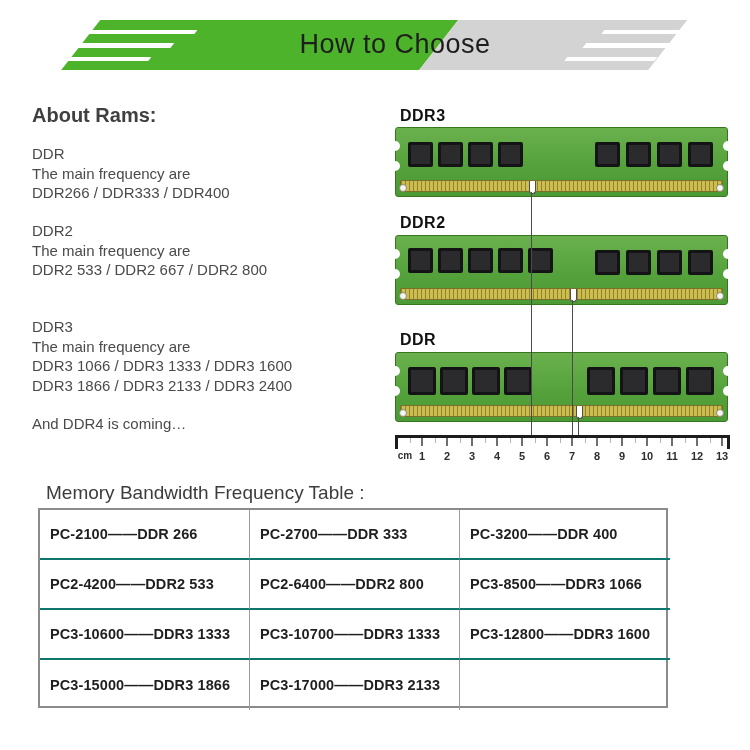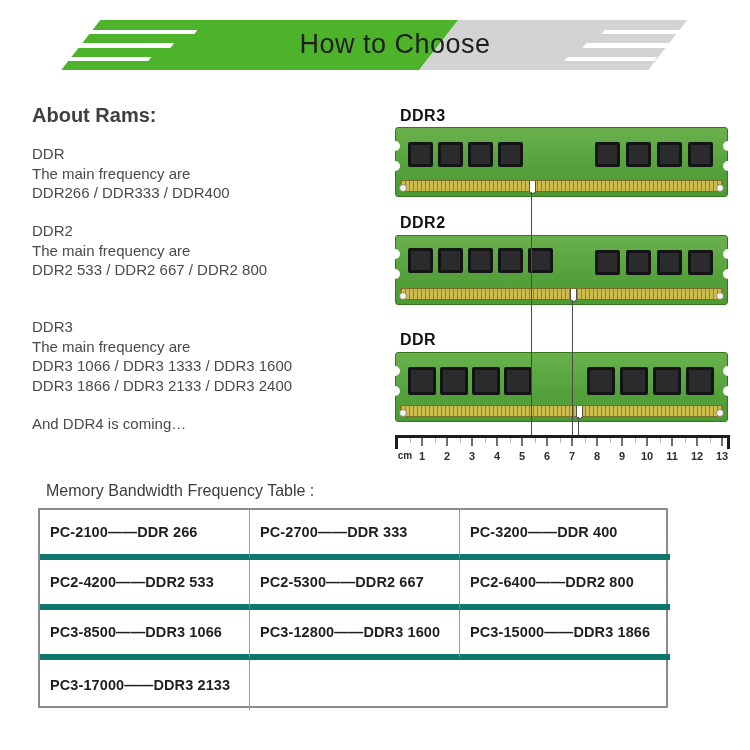"Memory Bandwidth Frequency Table :" .table-title { font-size: 16px -> 19px }
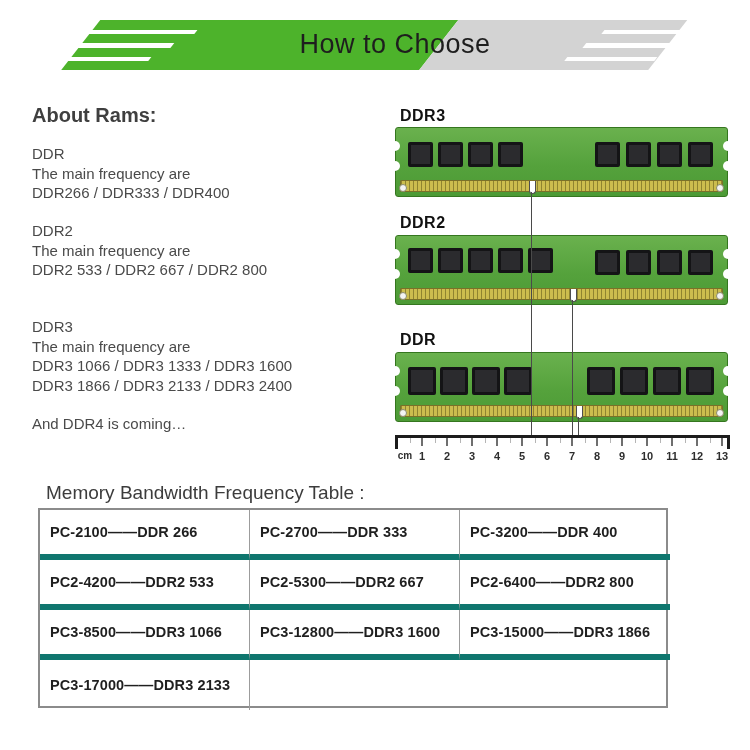"PC-2100——DDR 266" .cell { border-bottom: 6px solid #0f766e -> 2px solid #0f766e }
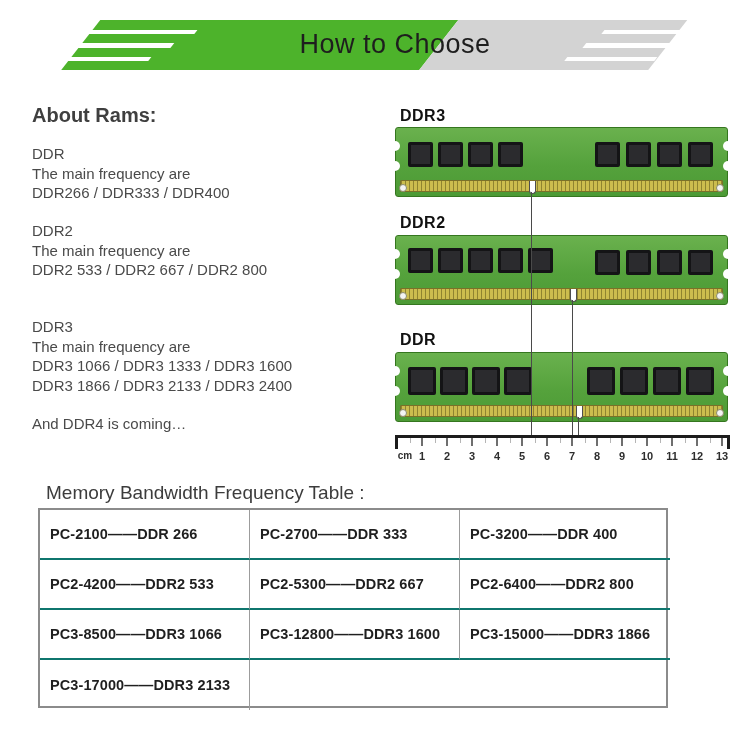"PC2-5300——DDR2 667" div.cell { html: <div>PC2-5300——DDR2 667</div> -> none }
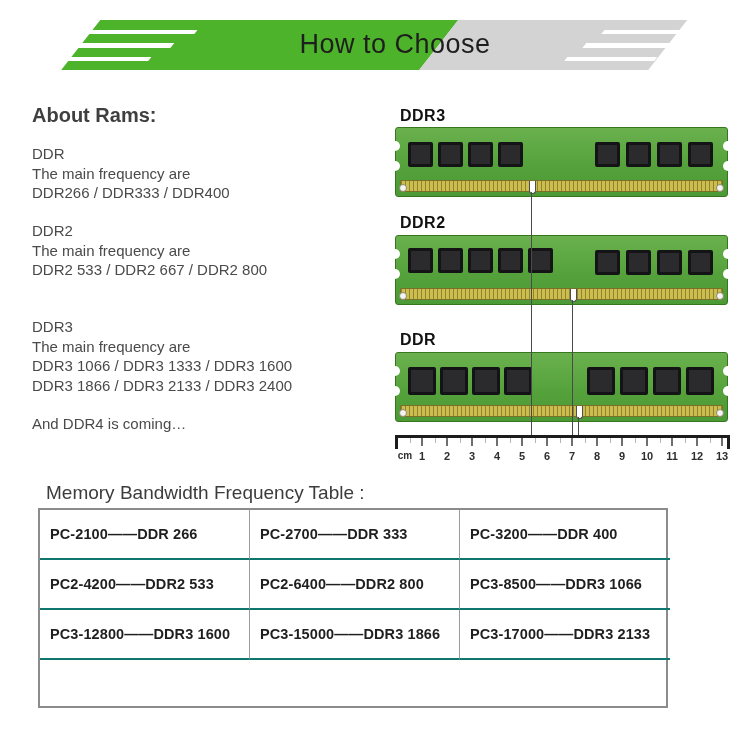"PC3-10600——DDR3 1333" div.cell { html: none -> <div>PC3-10600——DDR3 1333</div> }
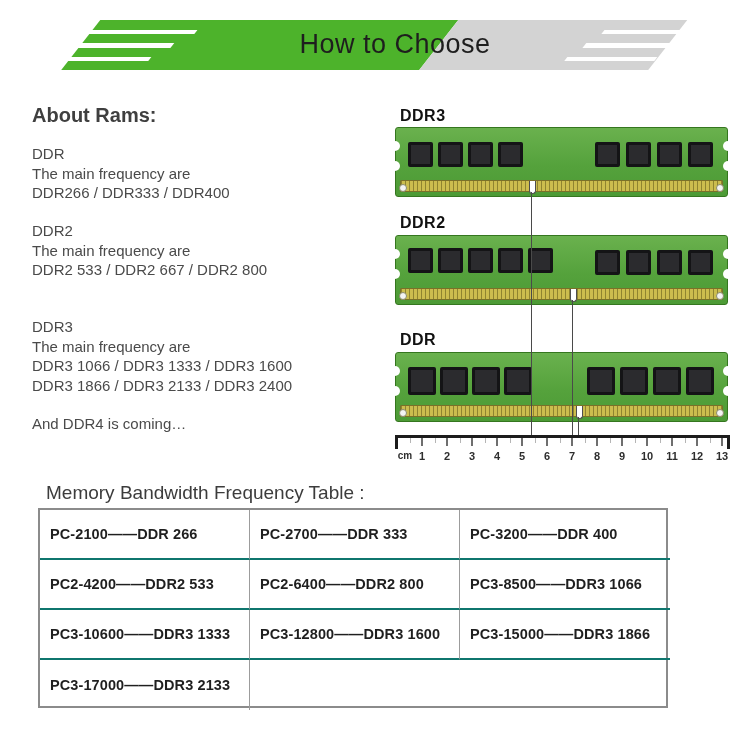"PC3-10700——DDR3 1333" div.cell { html: none -> <div>PC3-10700——DDR3 1333</div> }
